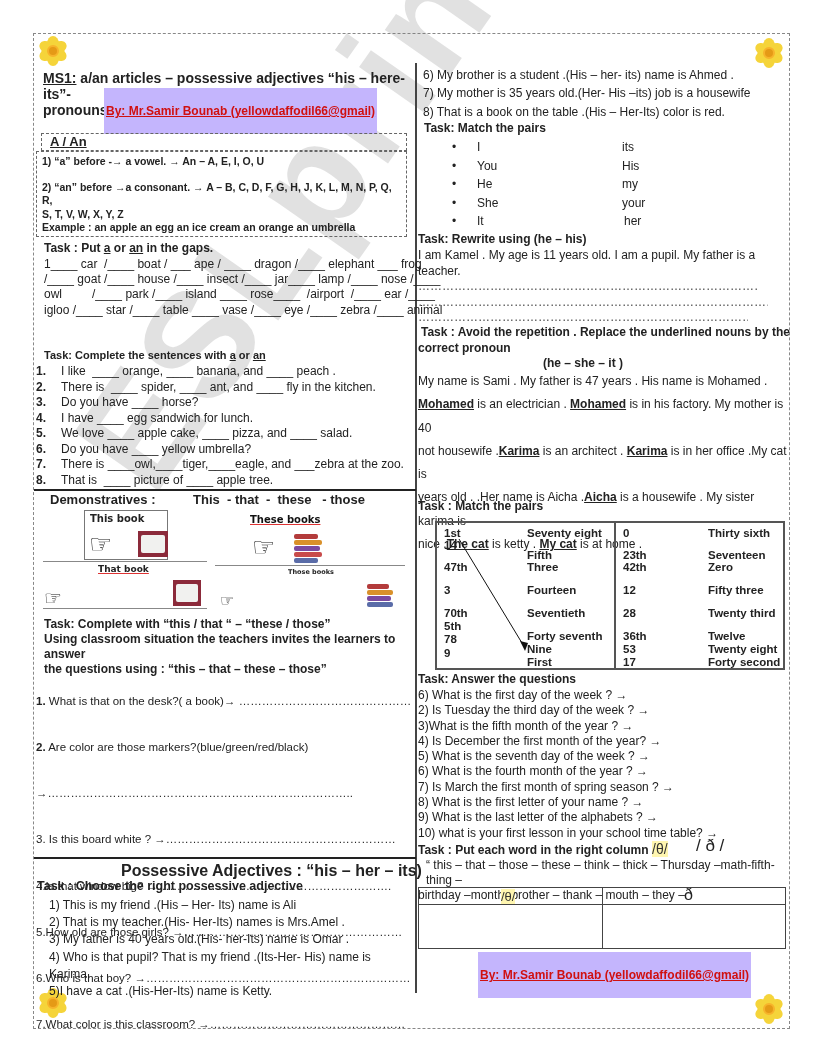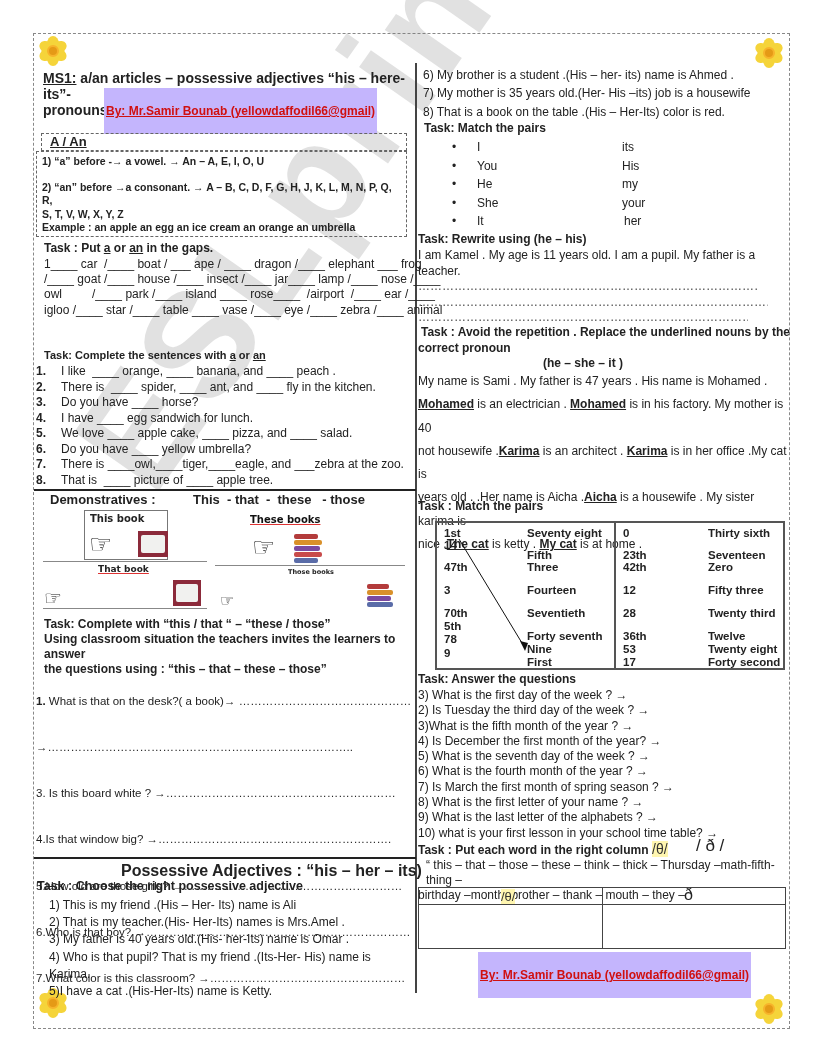"3) What is the first" div { text: 3 -> 6 }
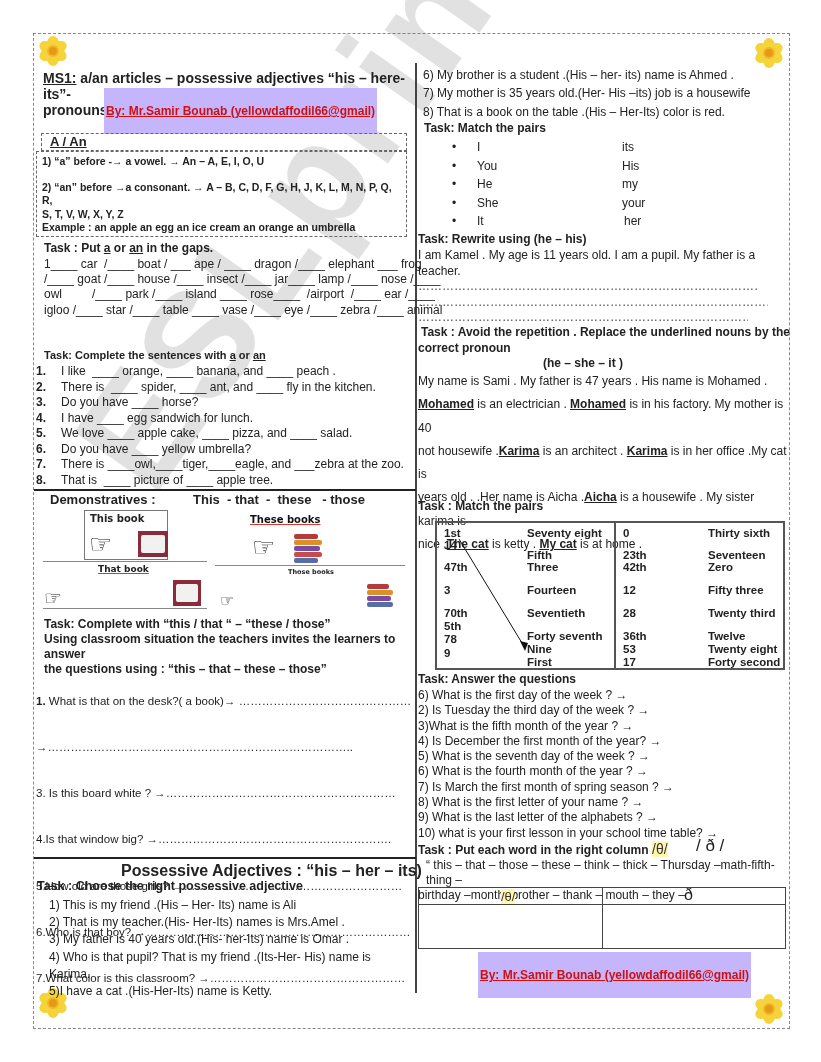"2. Are color are those" div { html: none -> <div><span>2.</span><span> Are color are those markers?(blue/green/red/black)</span></div> }
